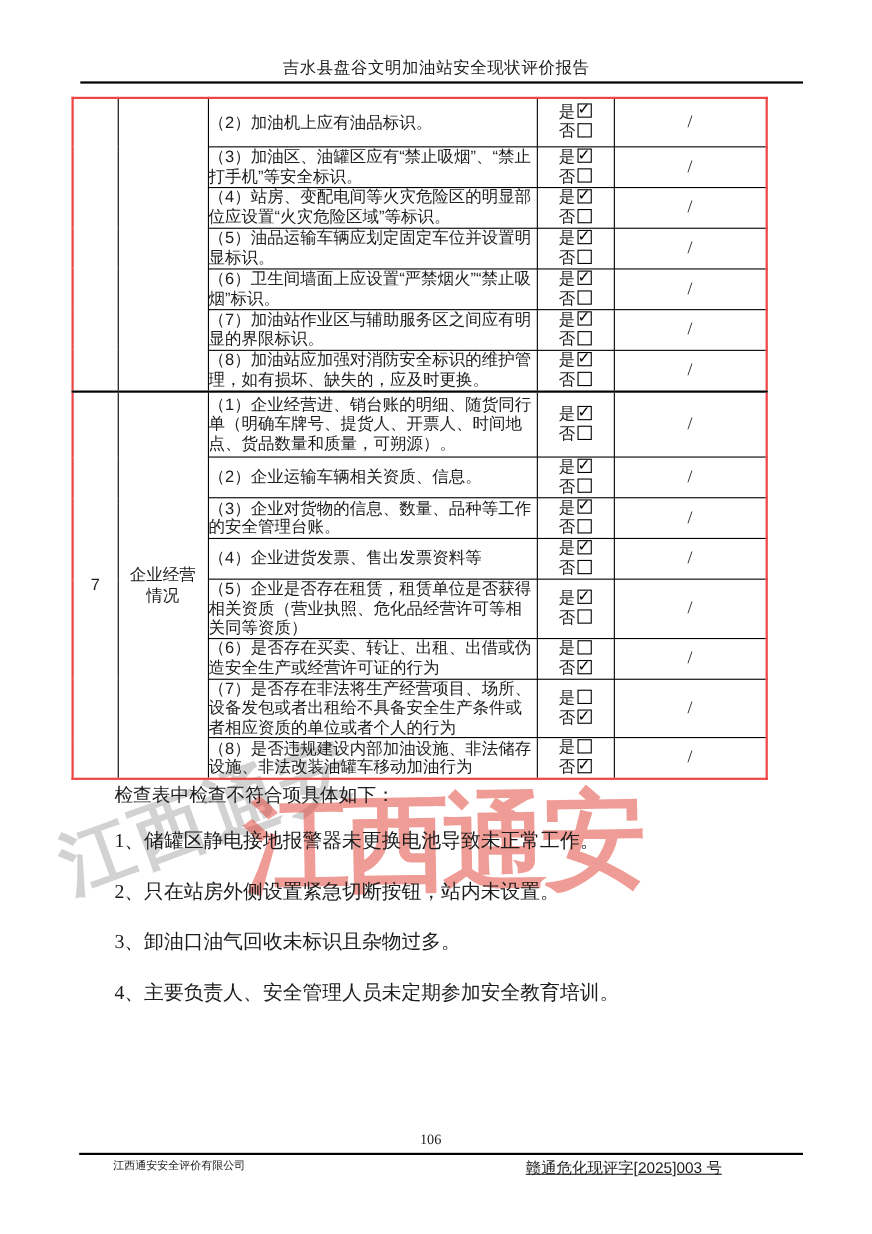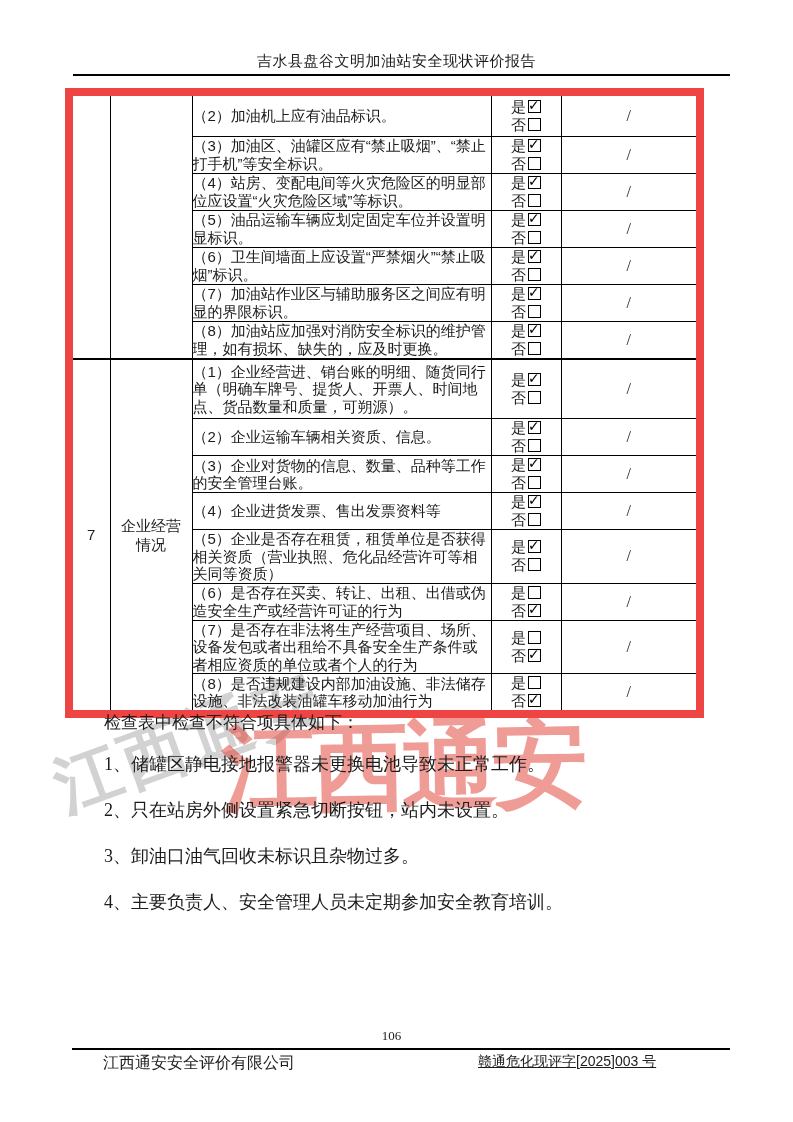"（2）加油机上应有油品标识。" table.checklist { border: 8px solid #ef4444 -> 2px solid #ef4444 }
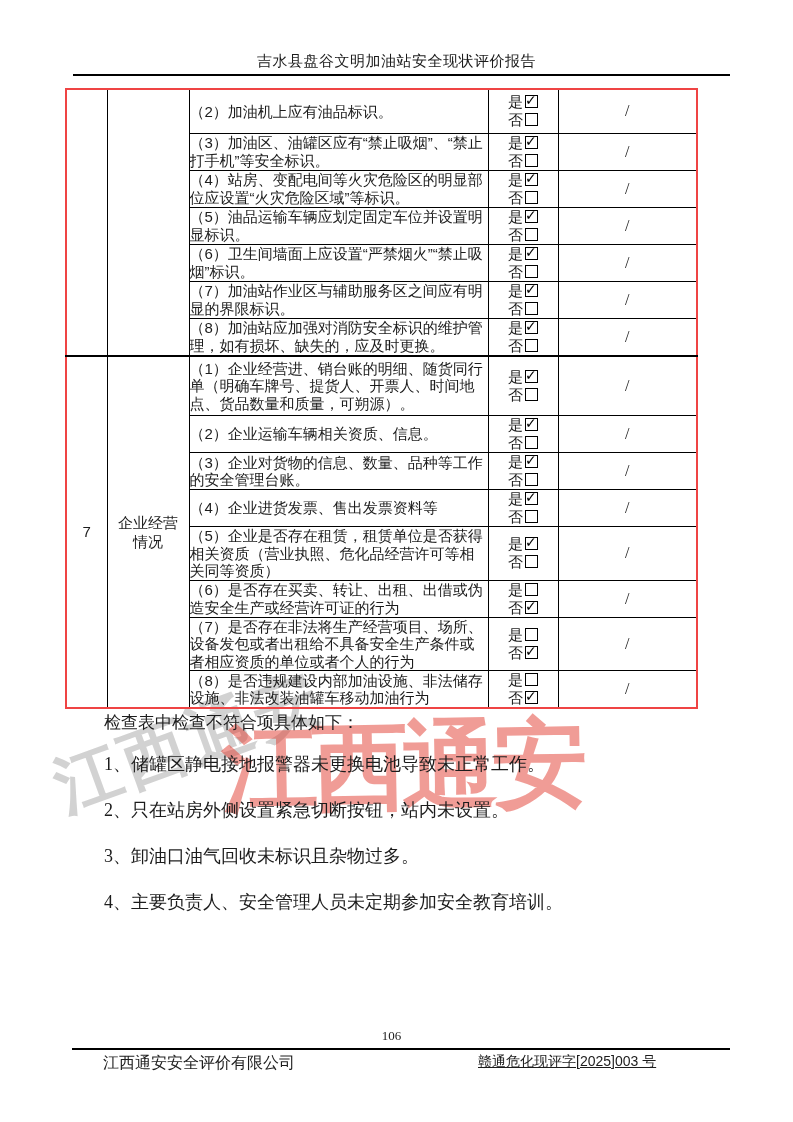"江西通安安全评价有限公司" .footer-left { font-size: 16px -> 10px }
